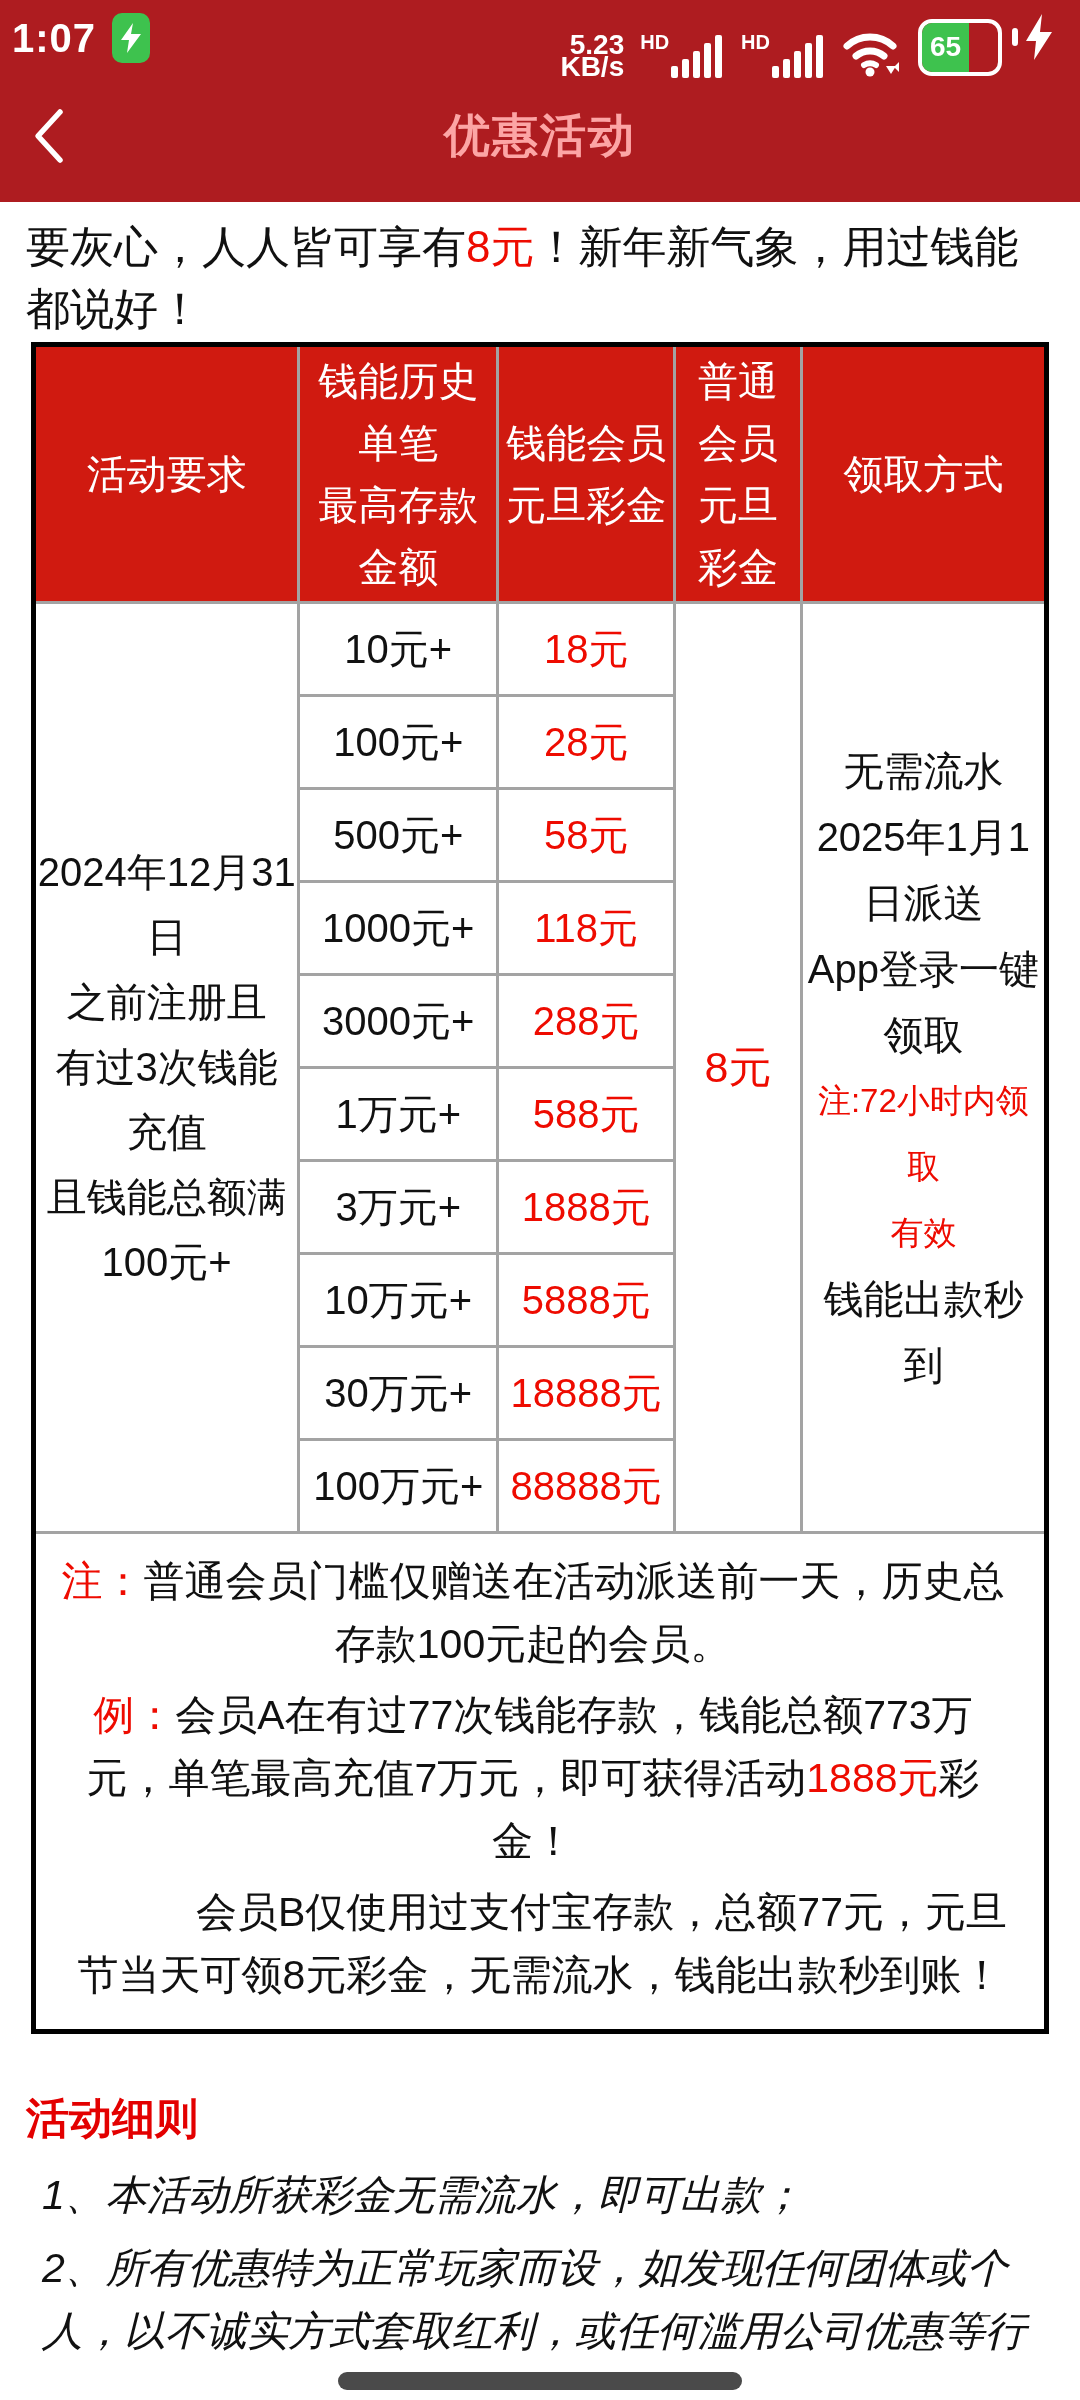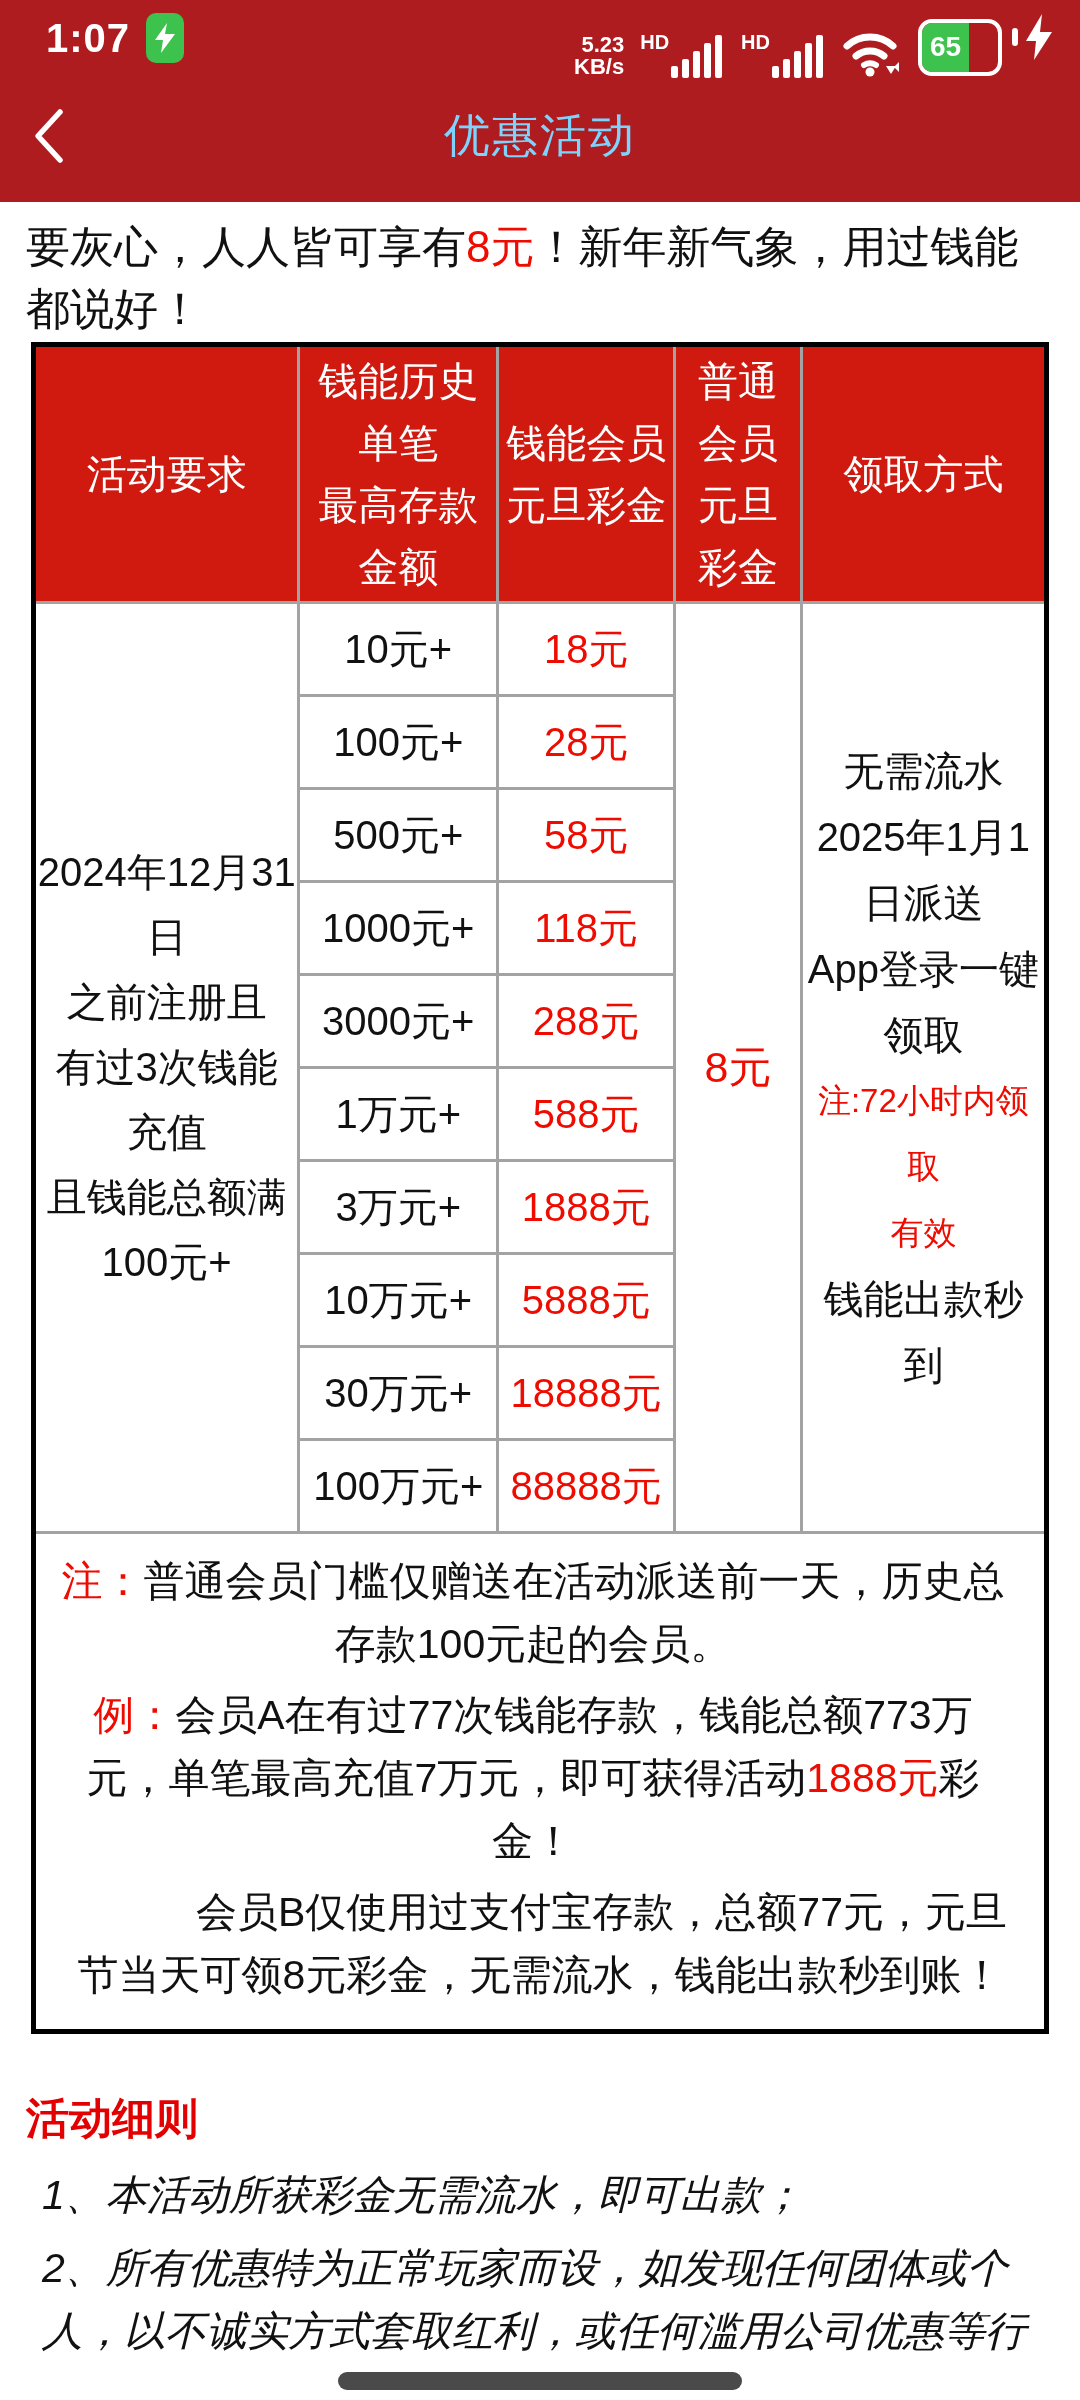"1:07" .status-bar { padding: 6px 28px 0 46px -> 6px 28px 0 12px }
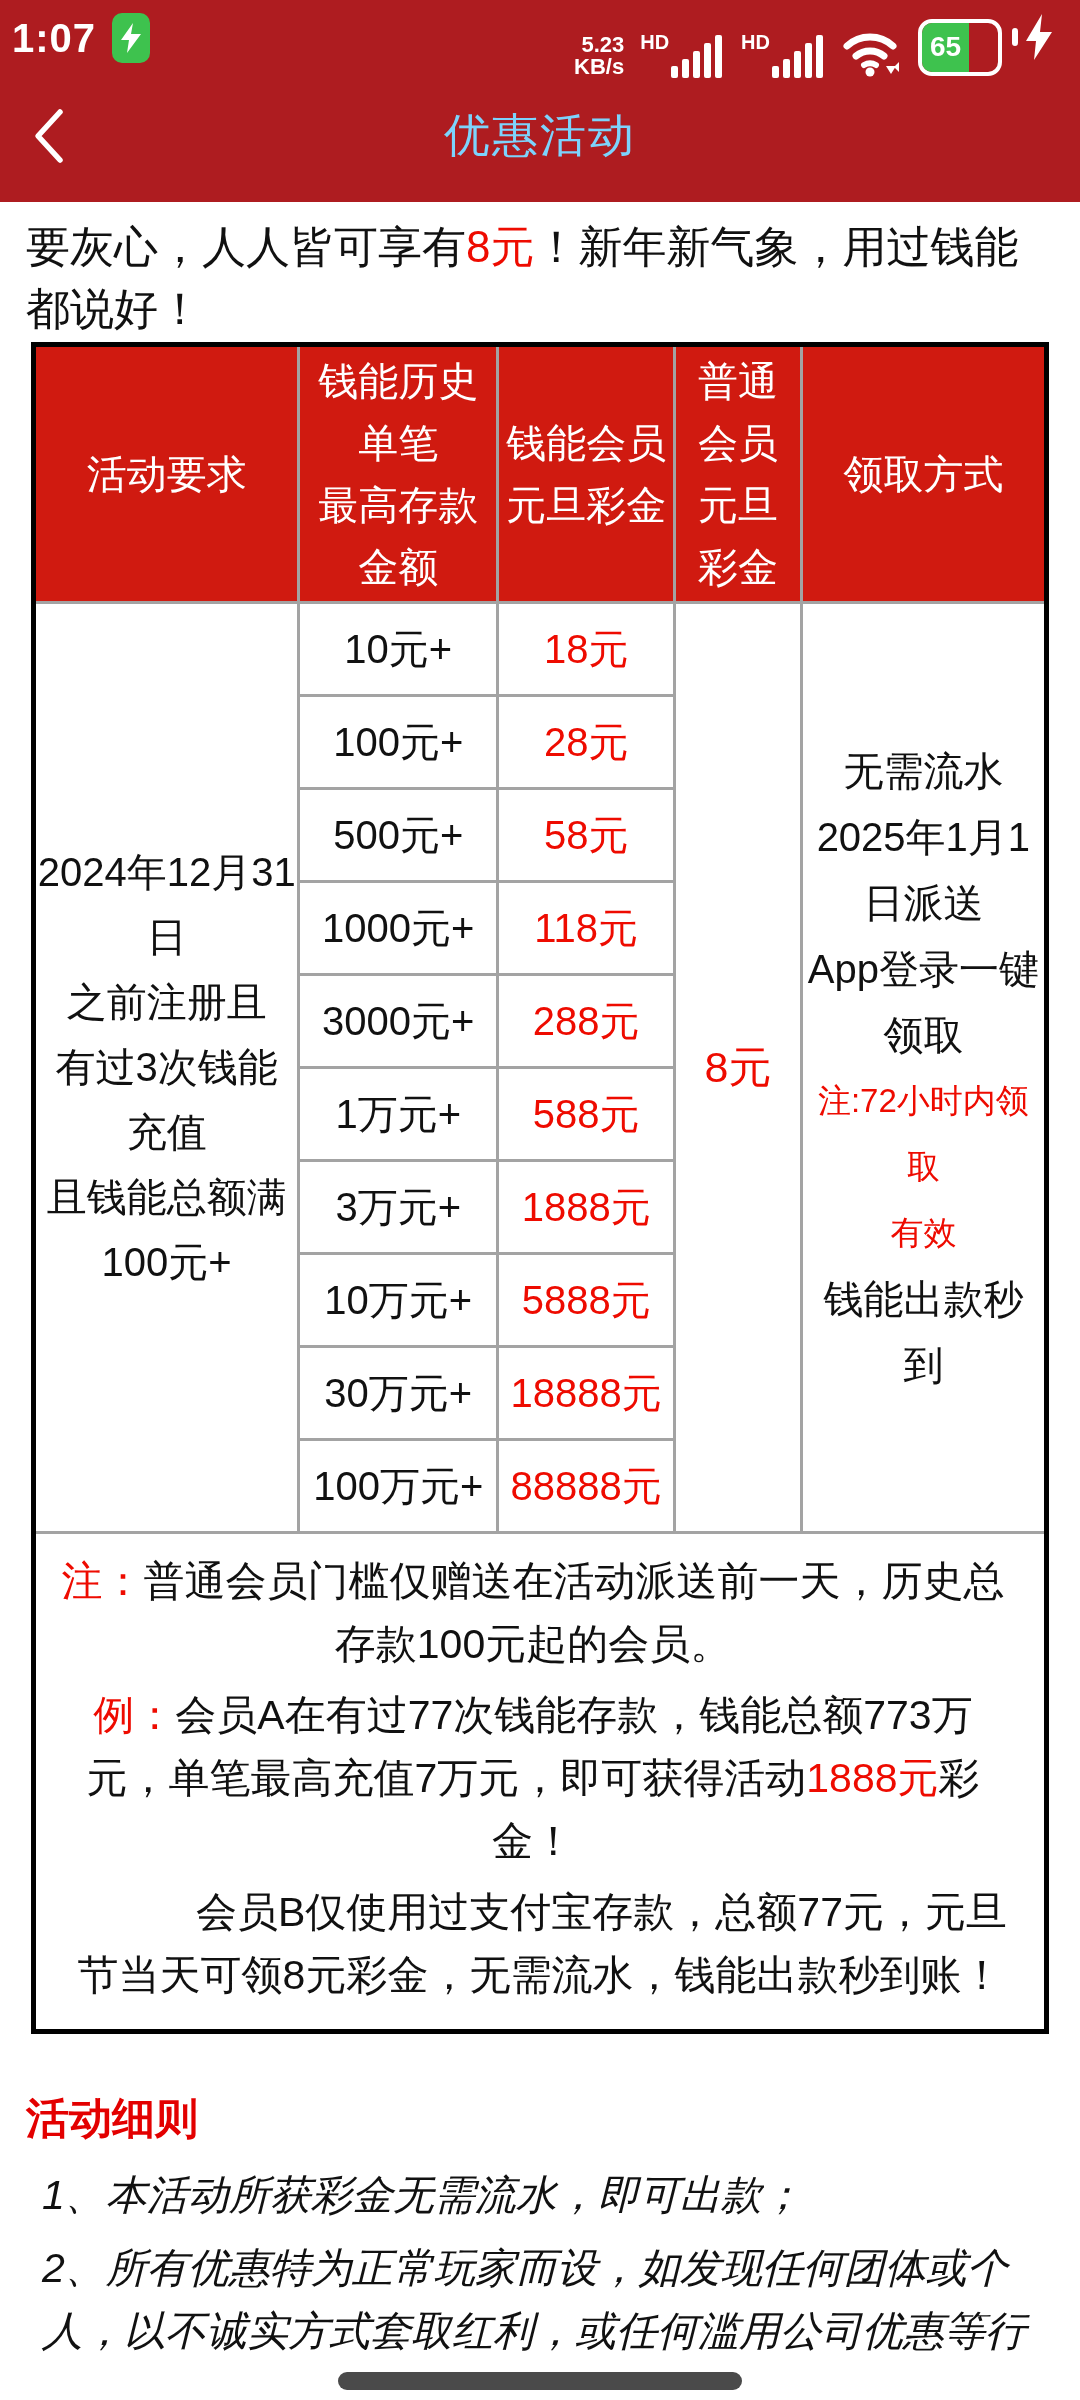"5.23" .net { font-size: 22px -> 28px }
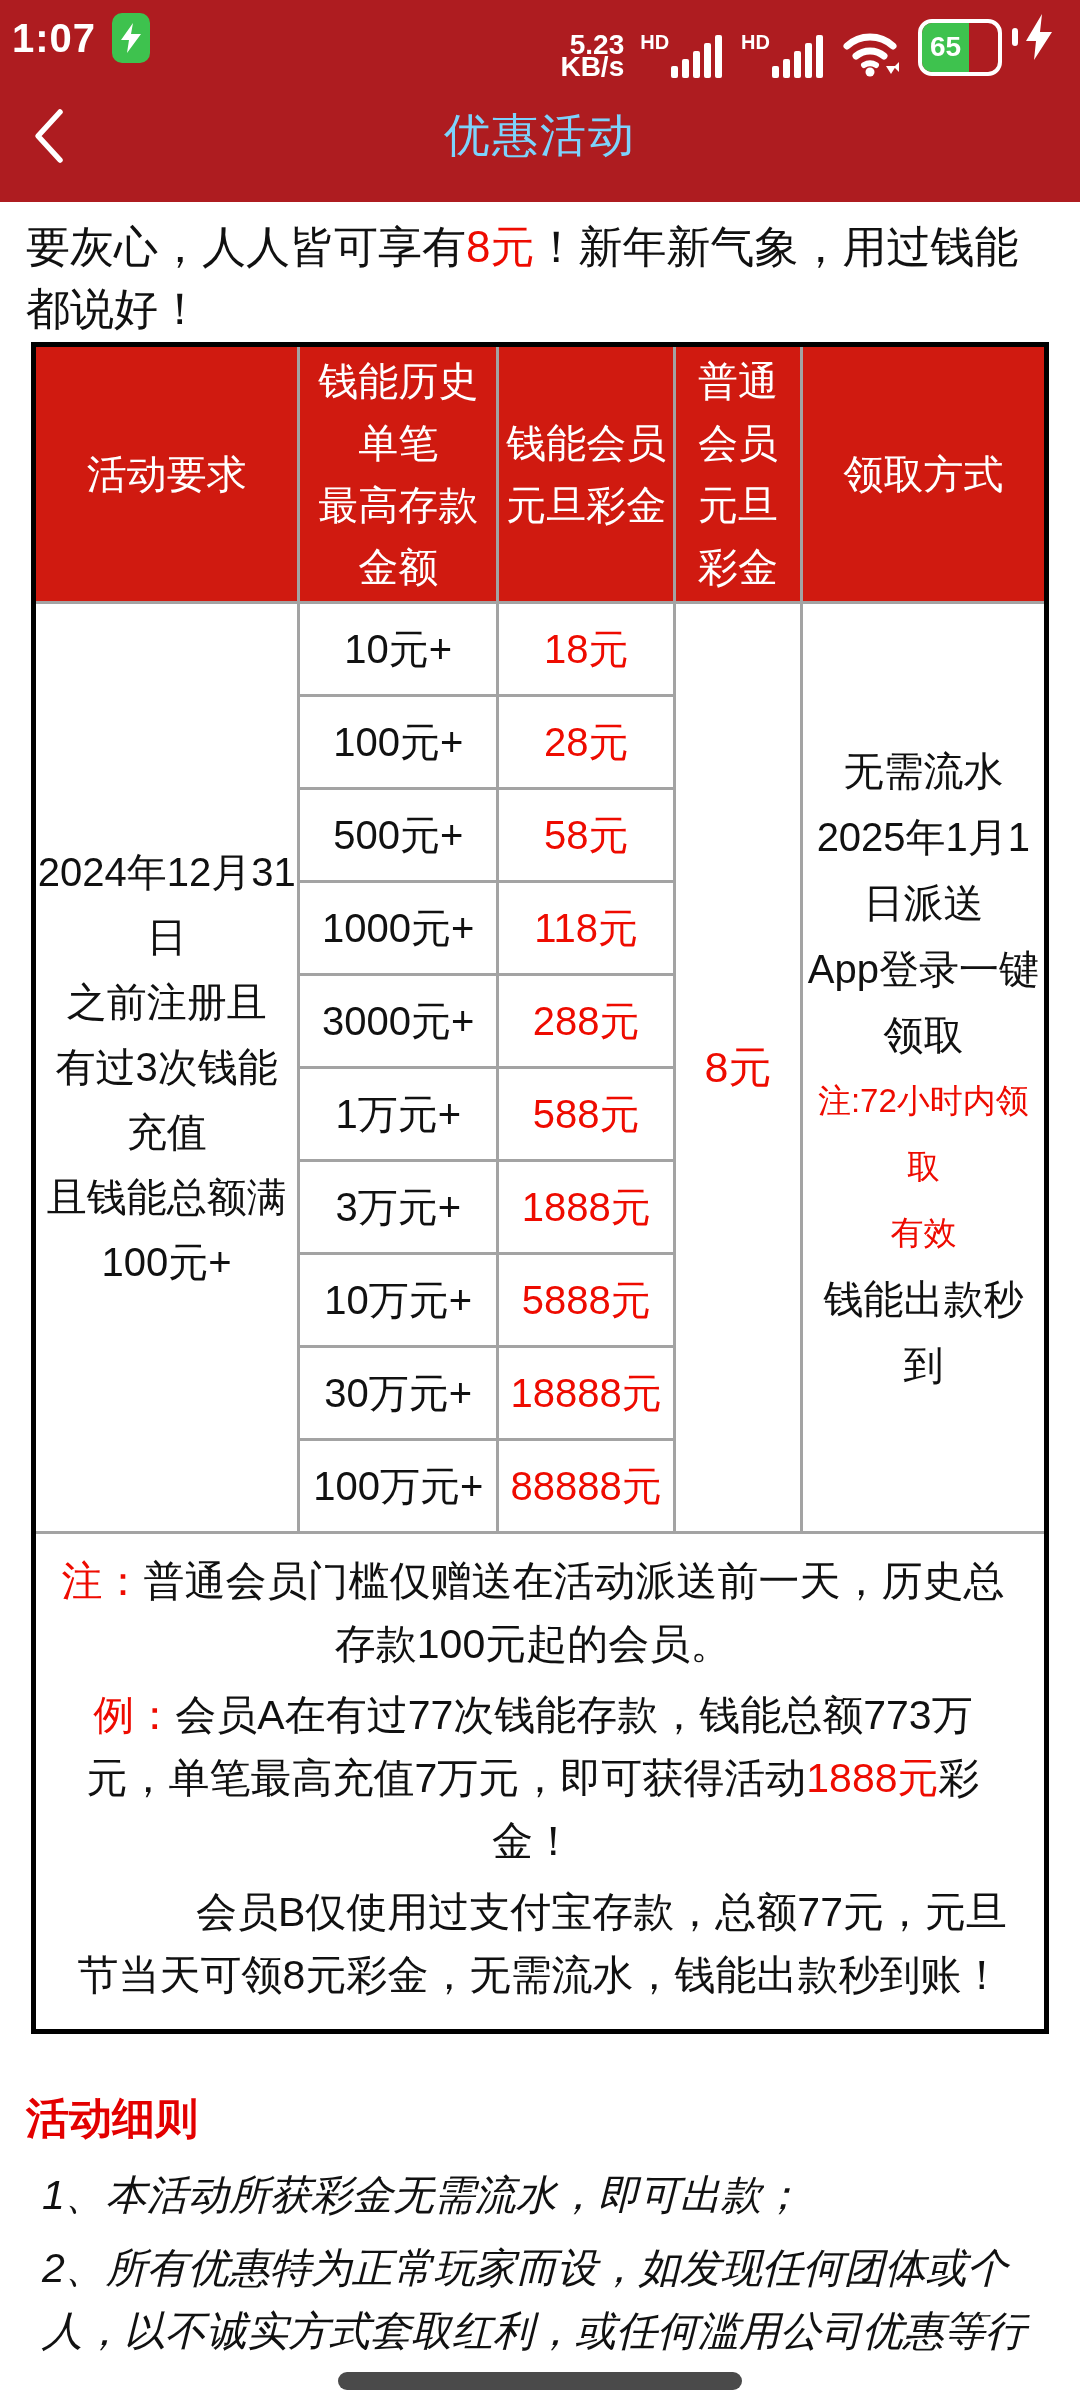"优惠活动" .page-title { color: #7dd3fc -> #fca5a5; font-weight: normal -> bold }
